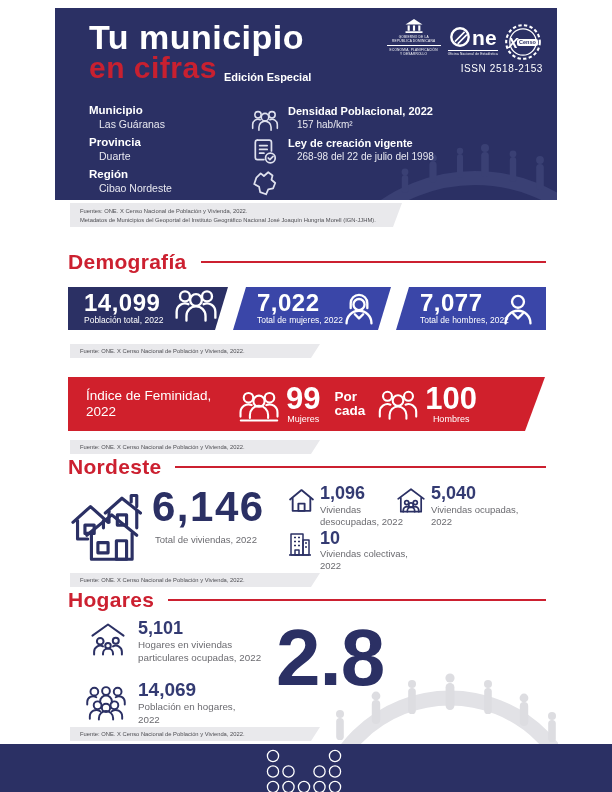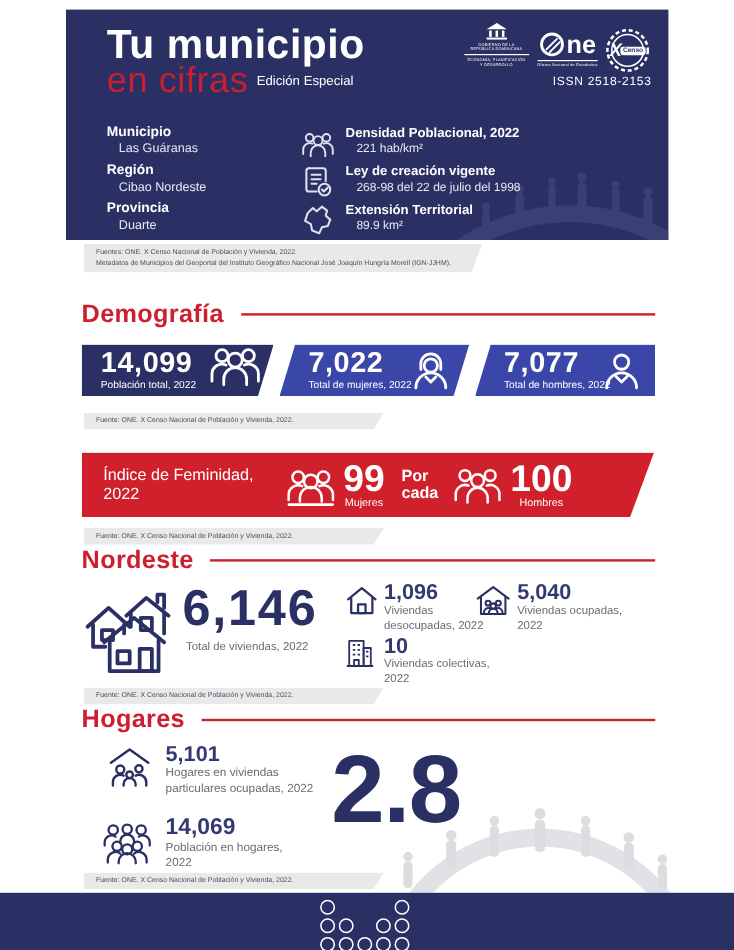"en cifras" .title2-row { align-items: center -> flex-end; font-weight: none -> bold }
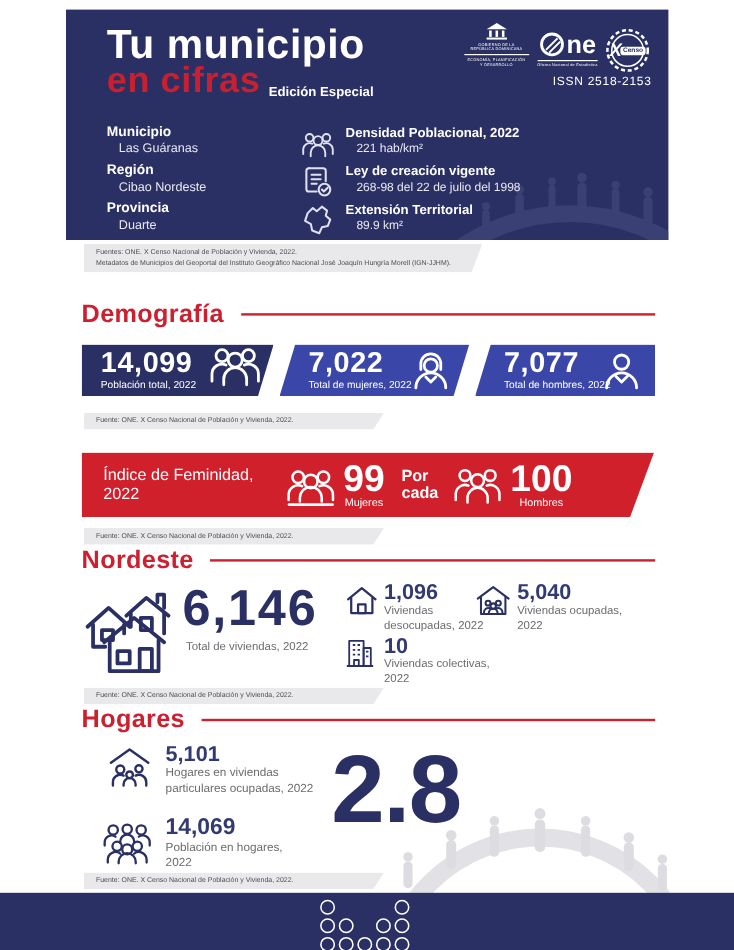"221 hab/km²" div.fact-value { text: 221 -> 157 }
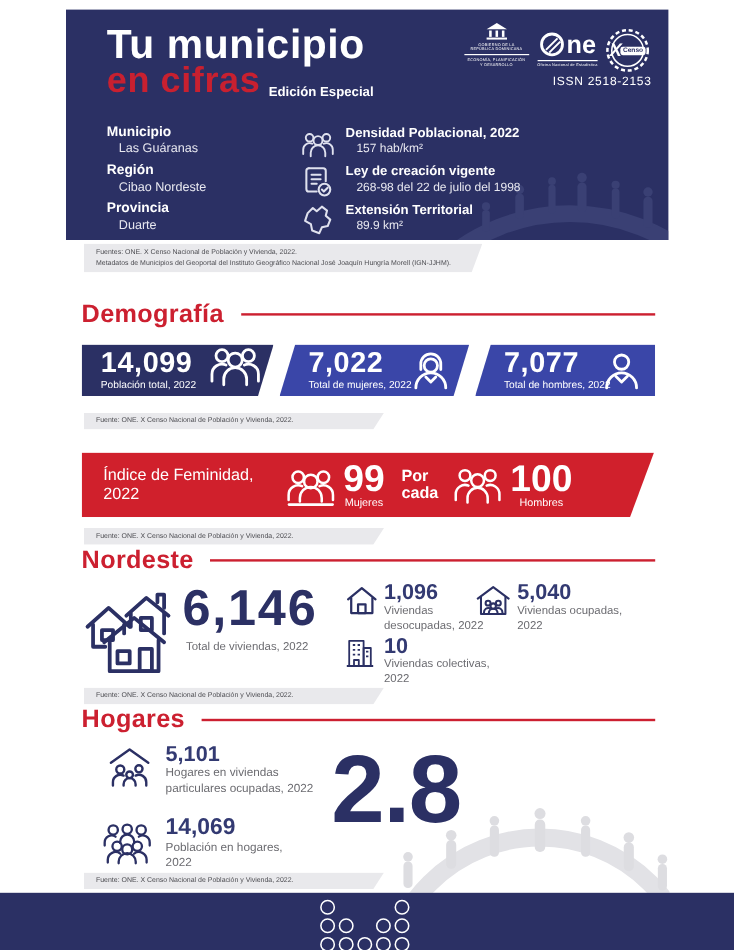"Región" div.loc-row { order: before "Provincia" -> after "Provincia" }
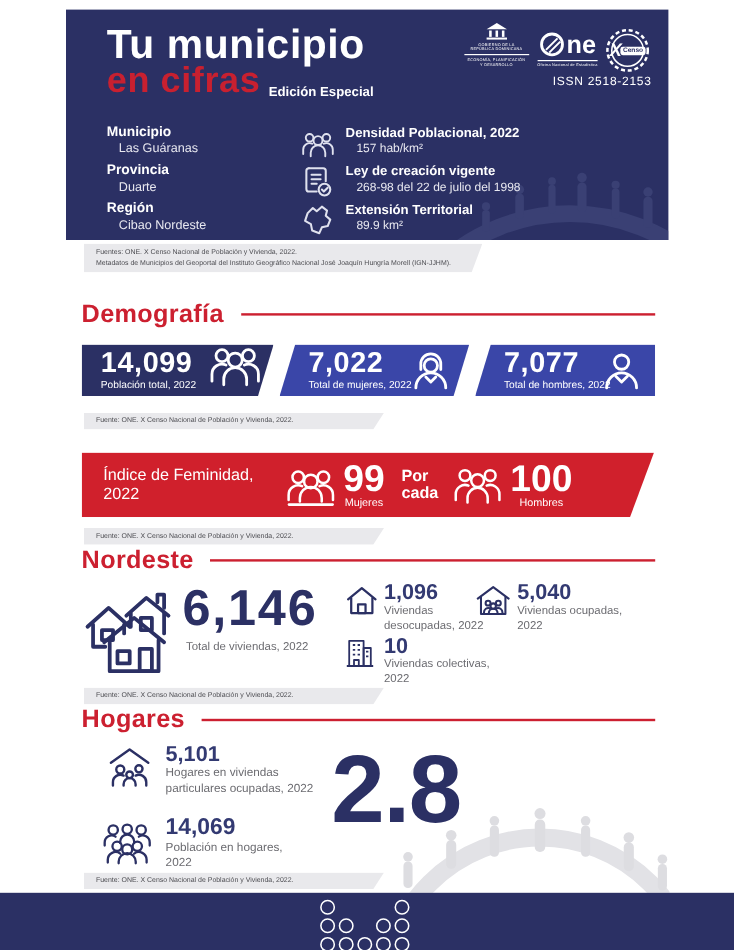"Extensión Territorial" div { html: <div> <div>Extensión Territorial</div> <div>89.9 km²</div> </div> -> none }
